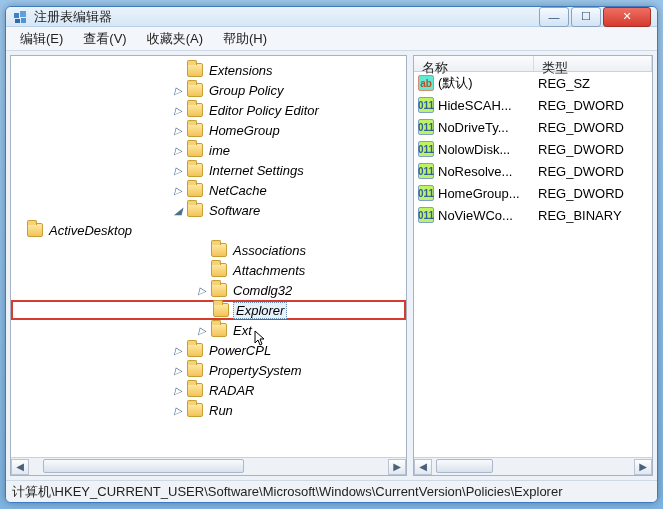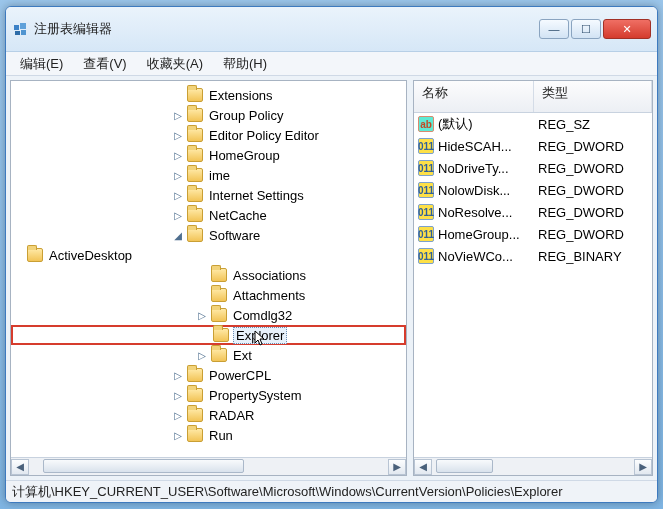"注册表编辑器" .titlebar { height: 45px -> 20px }
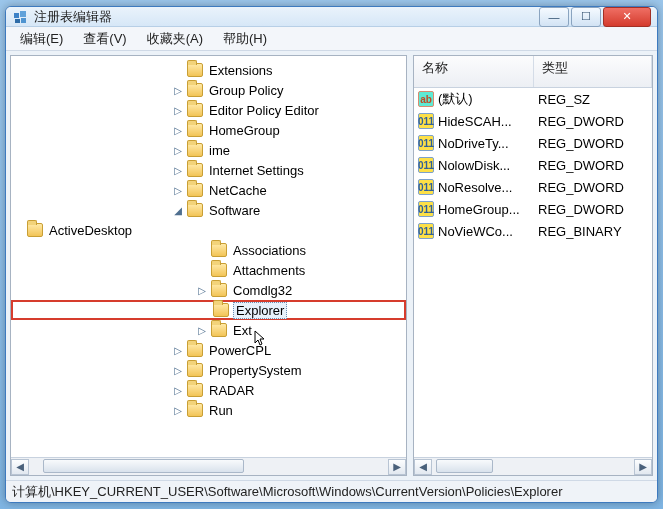"Extensions" .tree-body { font-style: none -> italic }
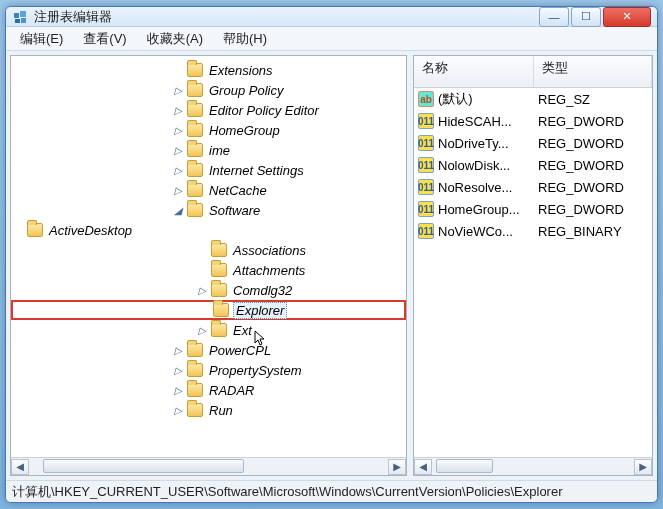"名称" .cols { height: 32px -> 16px }
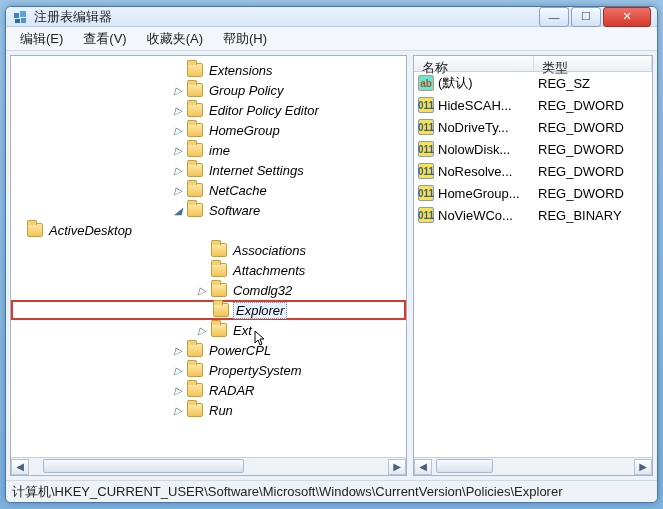"011" .val-icon.bin { background: #fde047 -> #bef264 }
